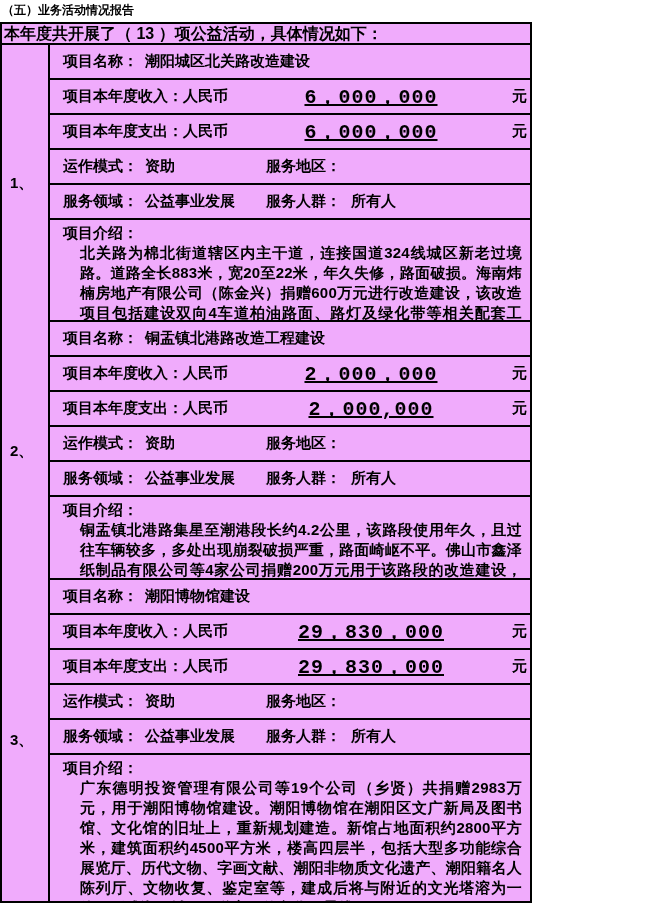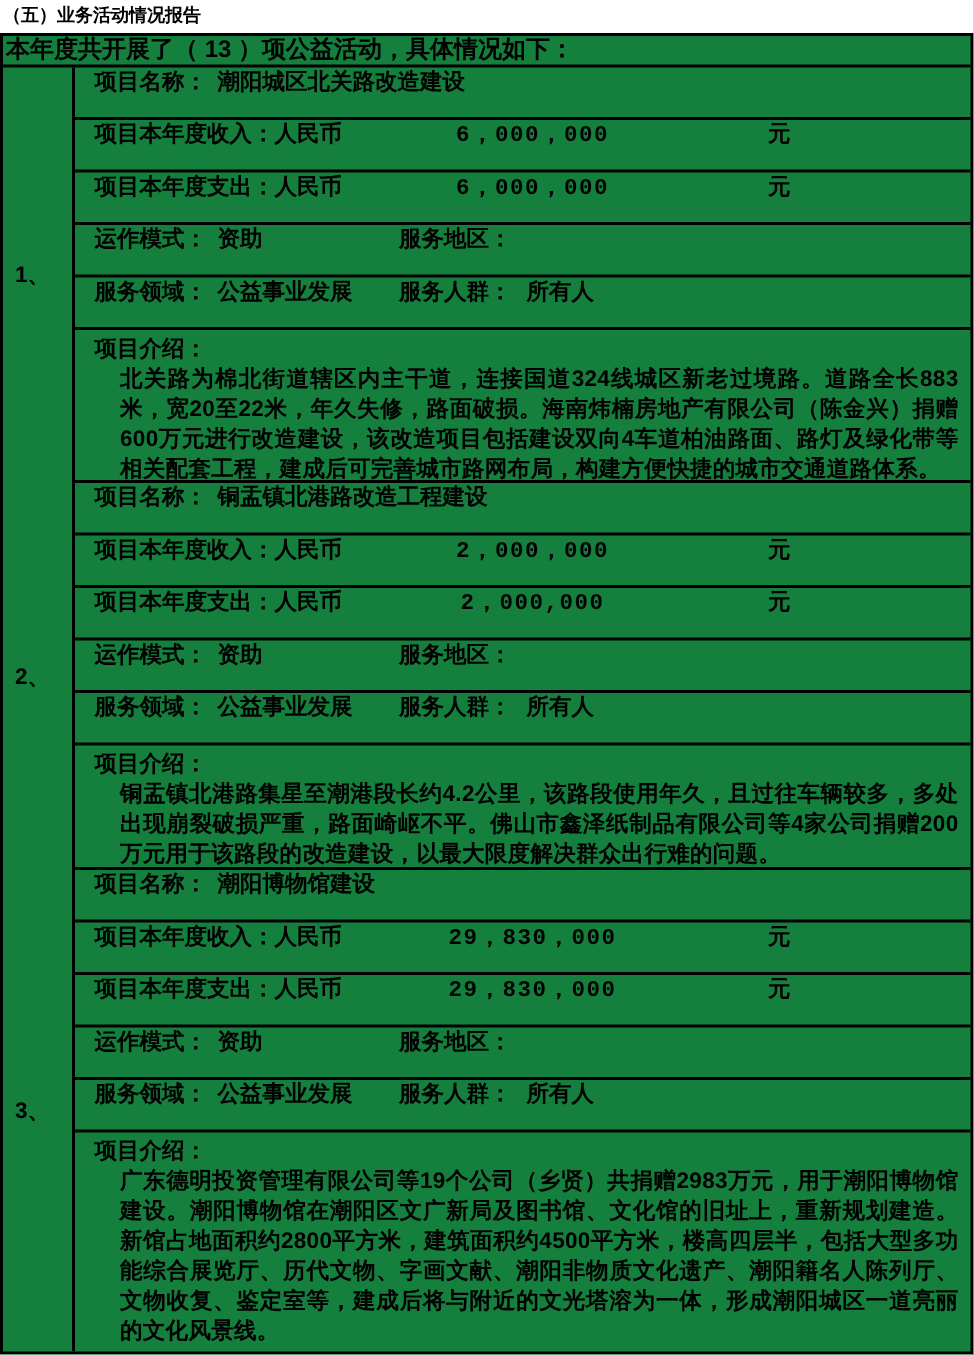"本年度共开展了（ 13 ）项公益活动，具体情况如下：" .report-table { background: #15803d -> #f0abfc; width: 649px -> 532px }
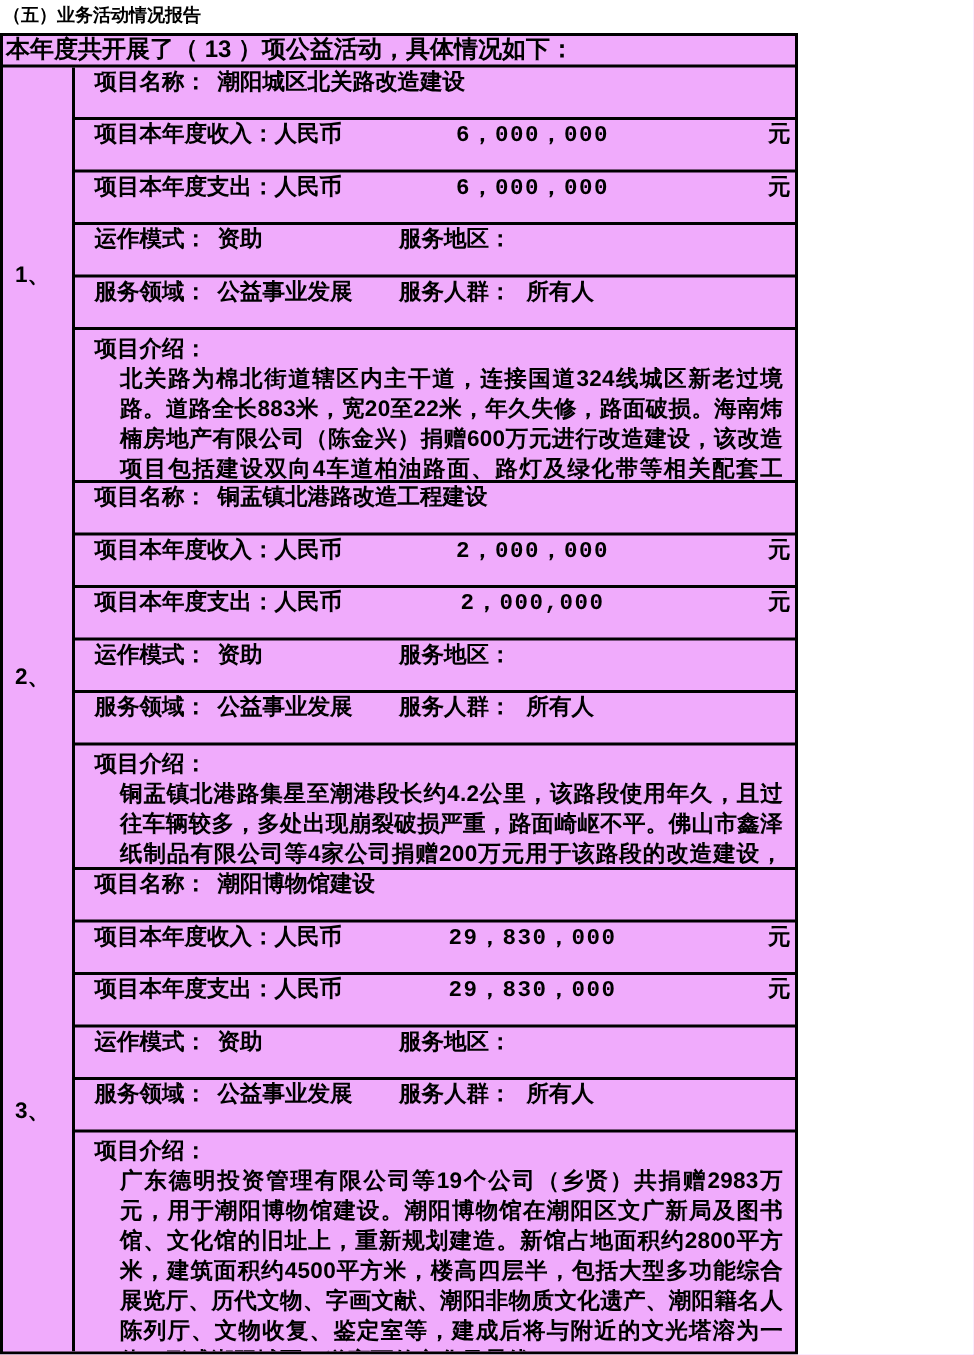"项目名称：" .row { align-items: flex-start -> center }
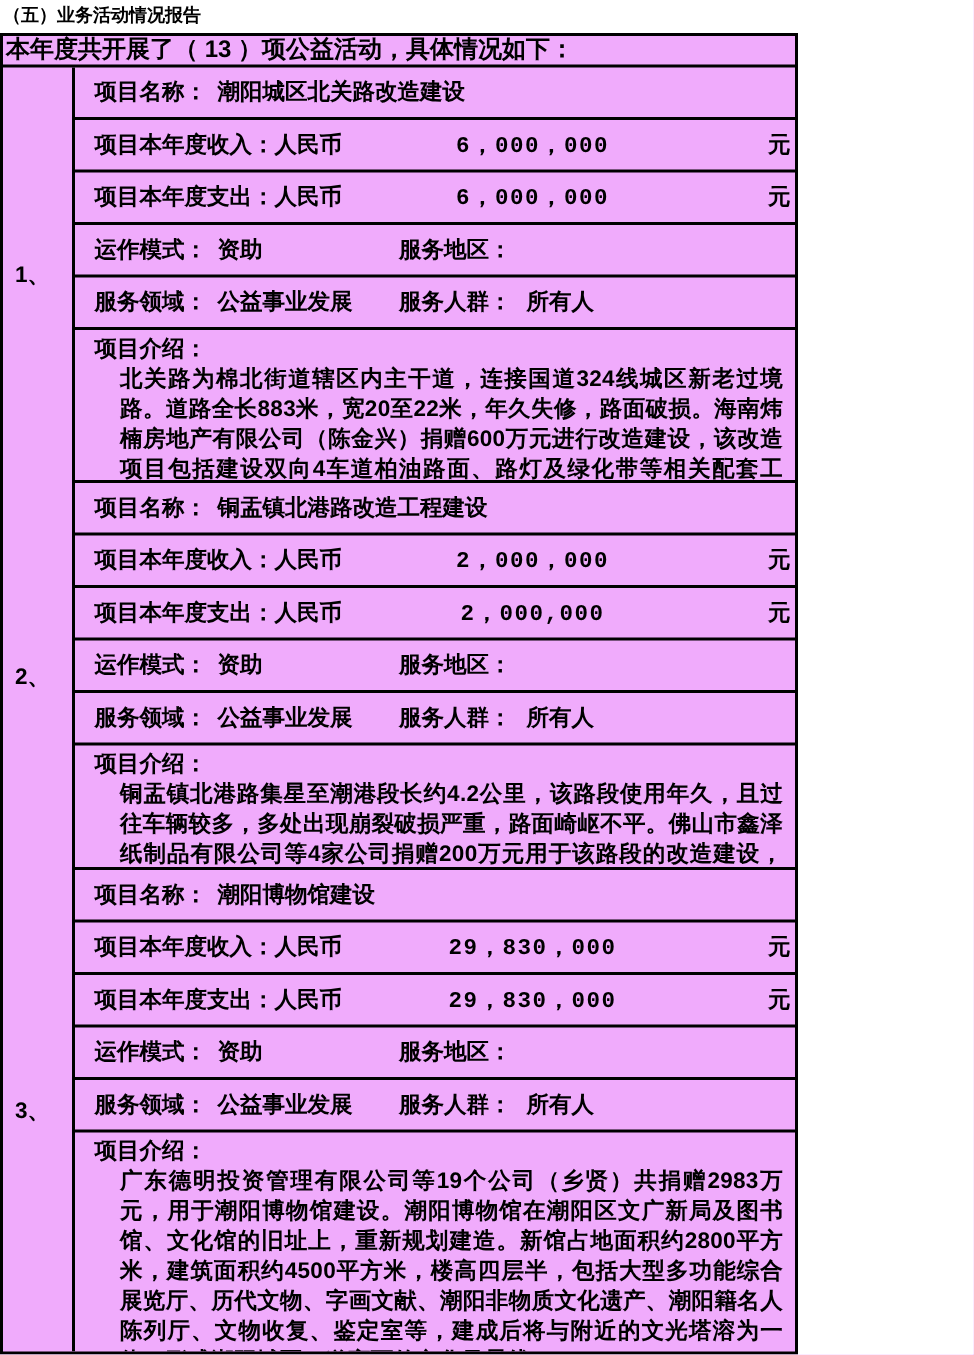"6，000，000" .num-val { font-size: 15px -> 20px; left: 200px -> 216px; text-decoration: none -> underline }
